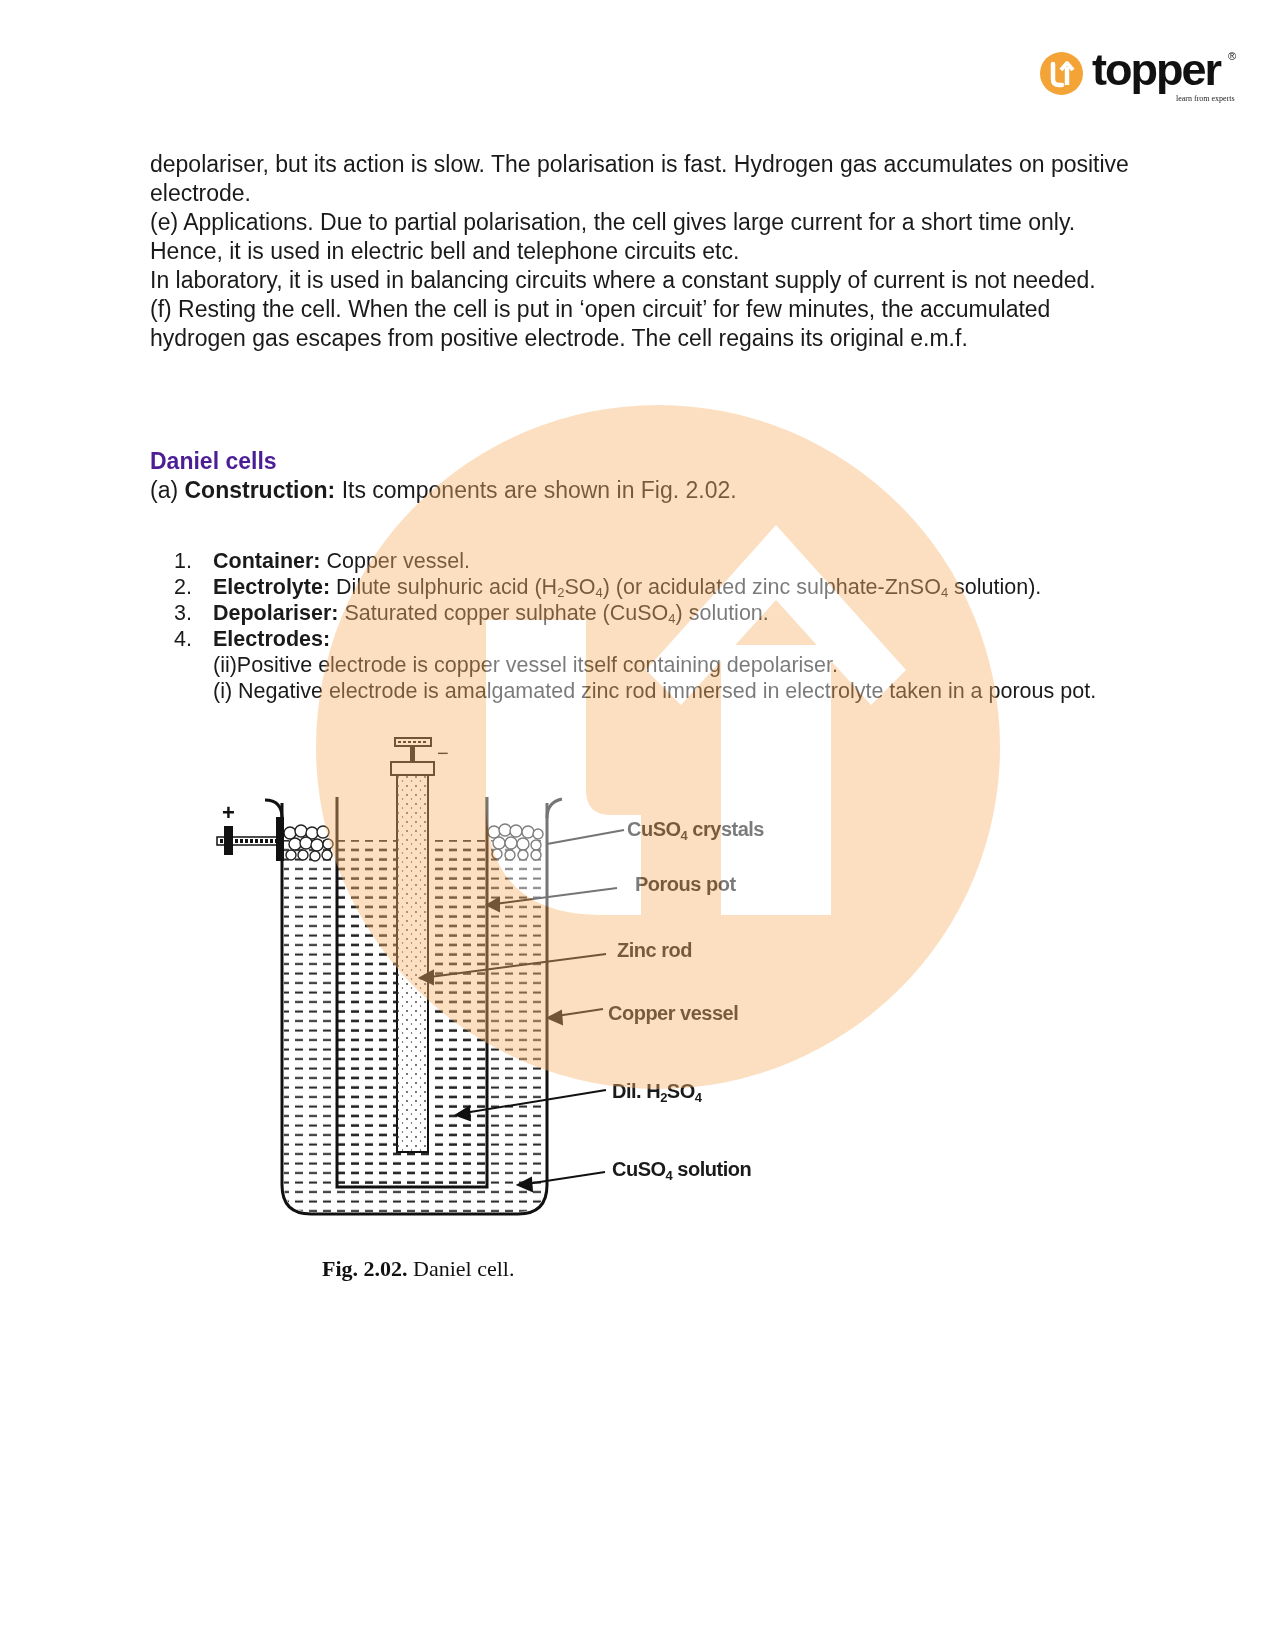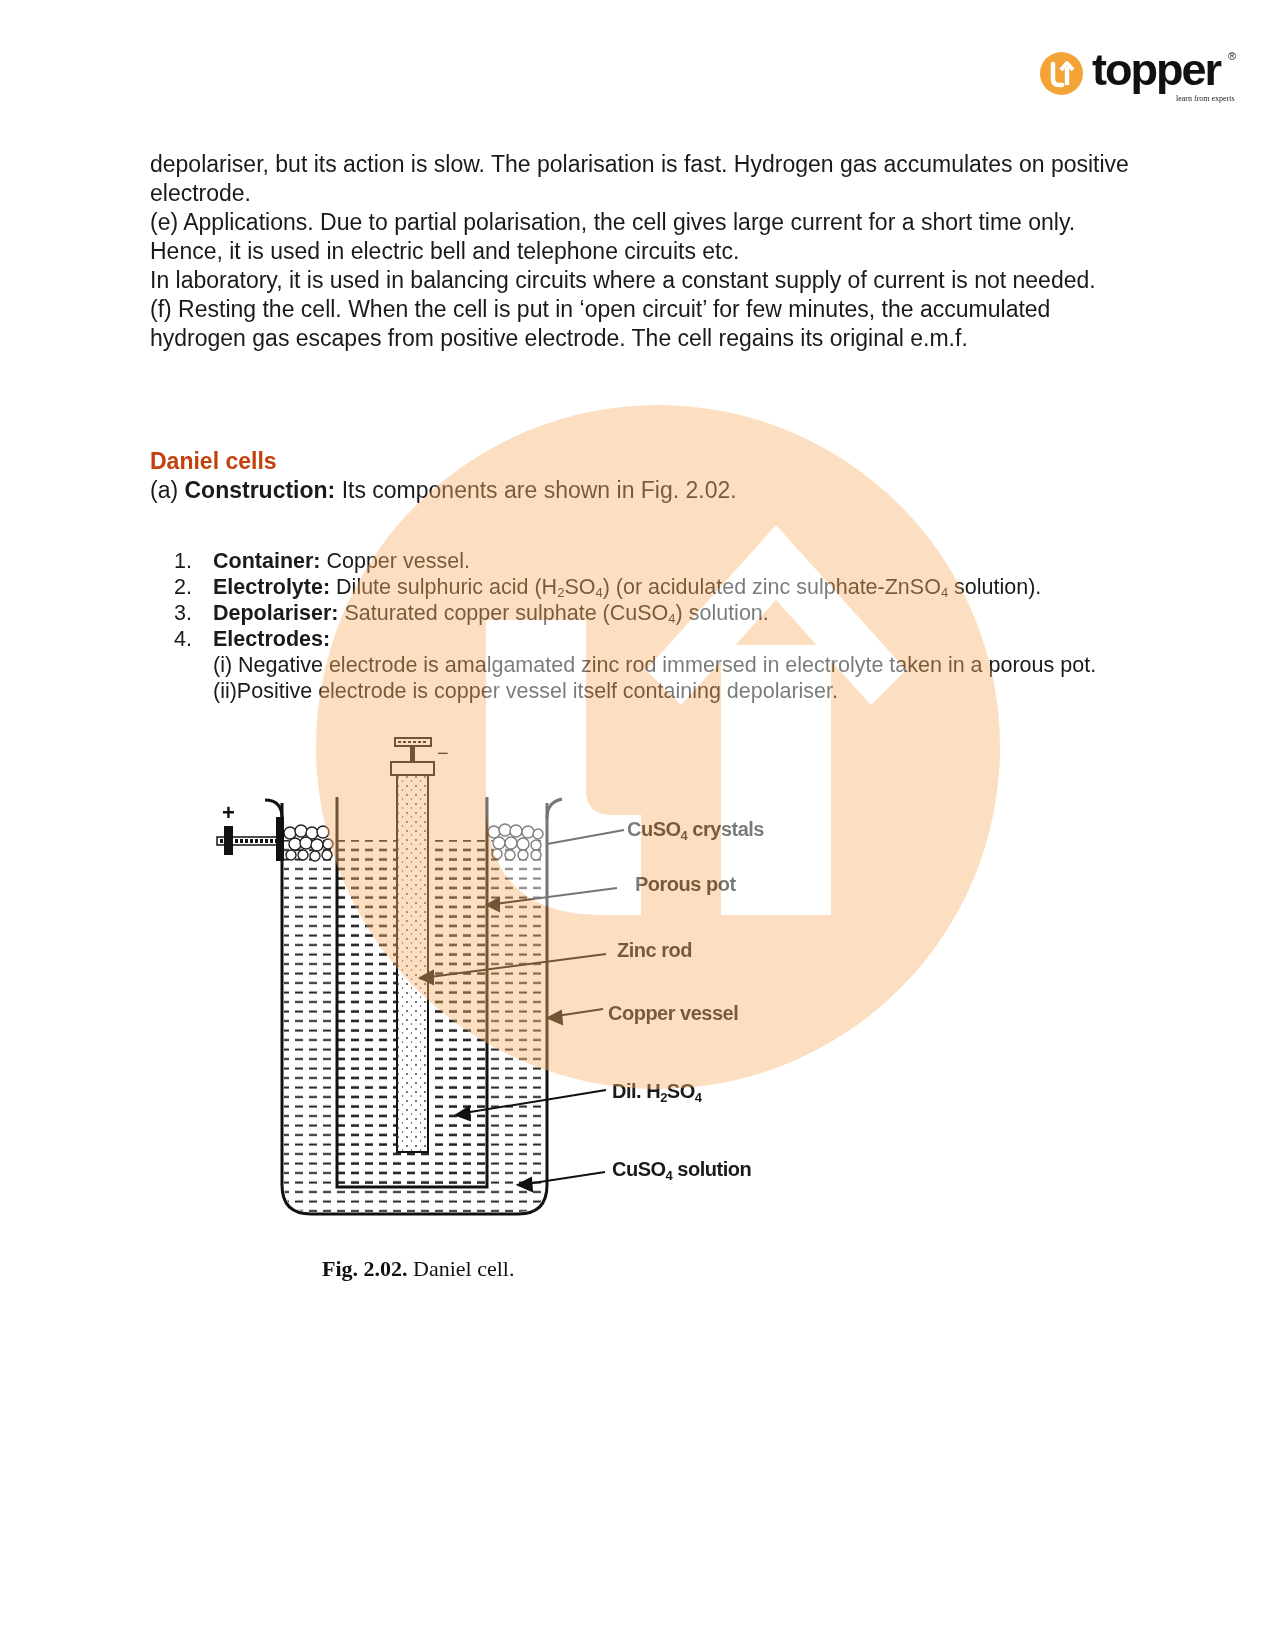"Daniel cells" .section-title { color: #c2410c -> #4c1d95 }
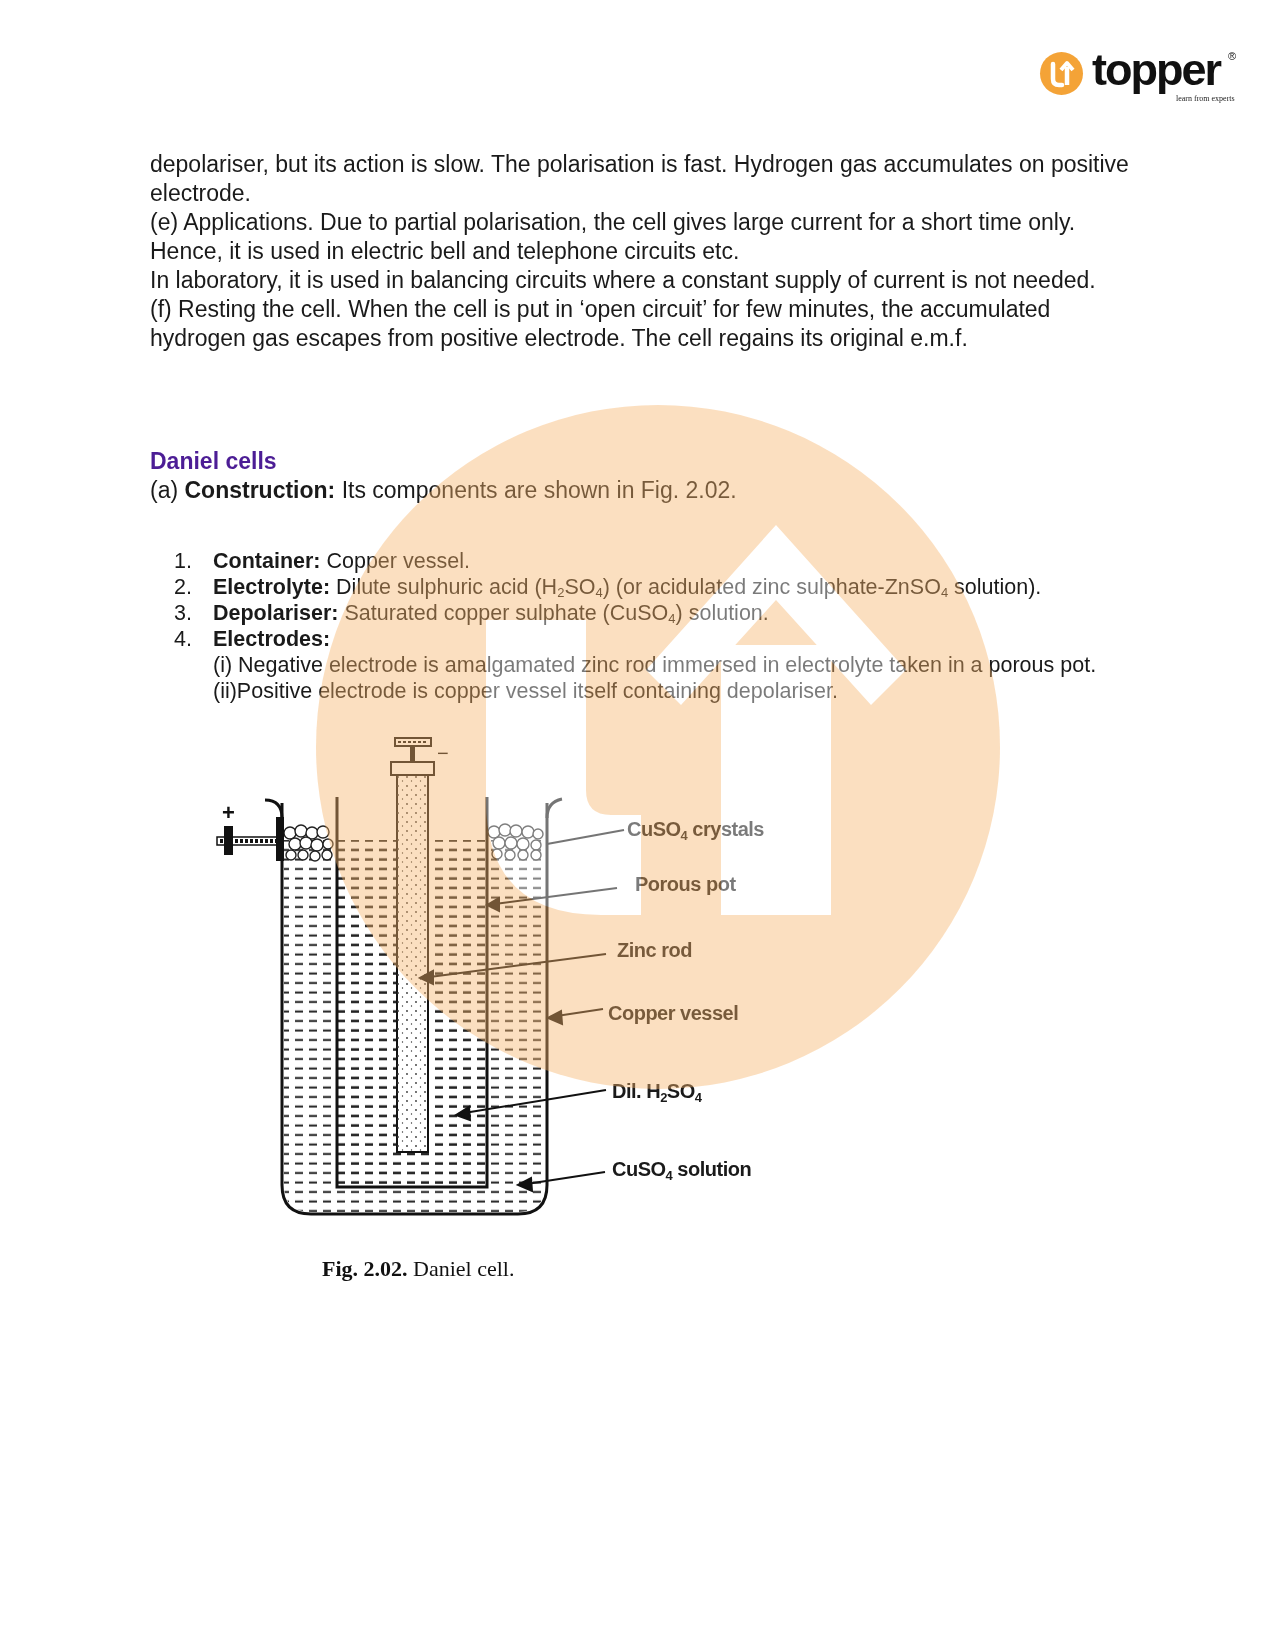"(i) Negative electrode is amalgamated" div.sub-line { order: before "(ii)Positive electrode is copper vessel" -> after "(ii)Positive electrode is copper vessel" }
